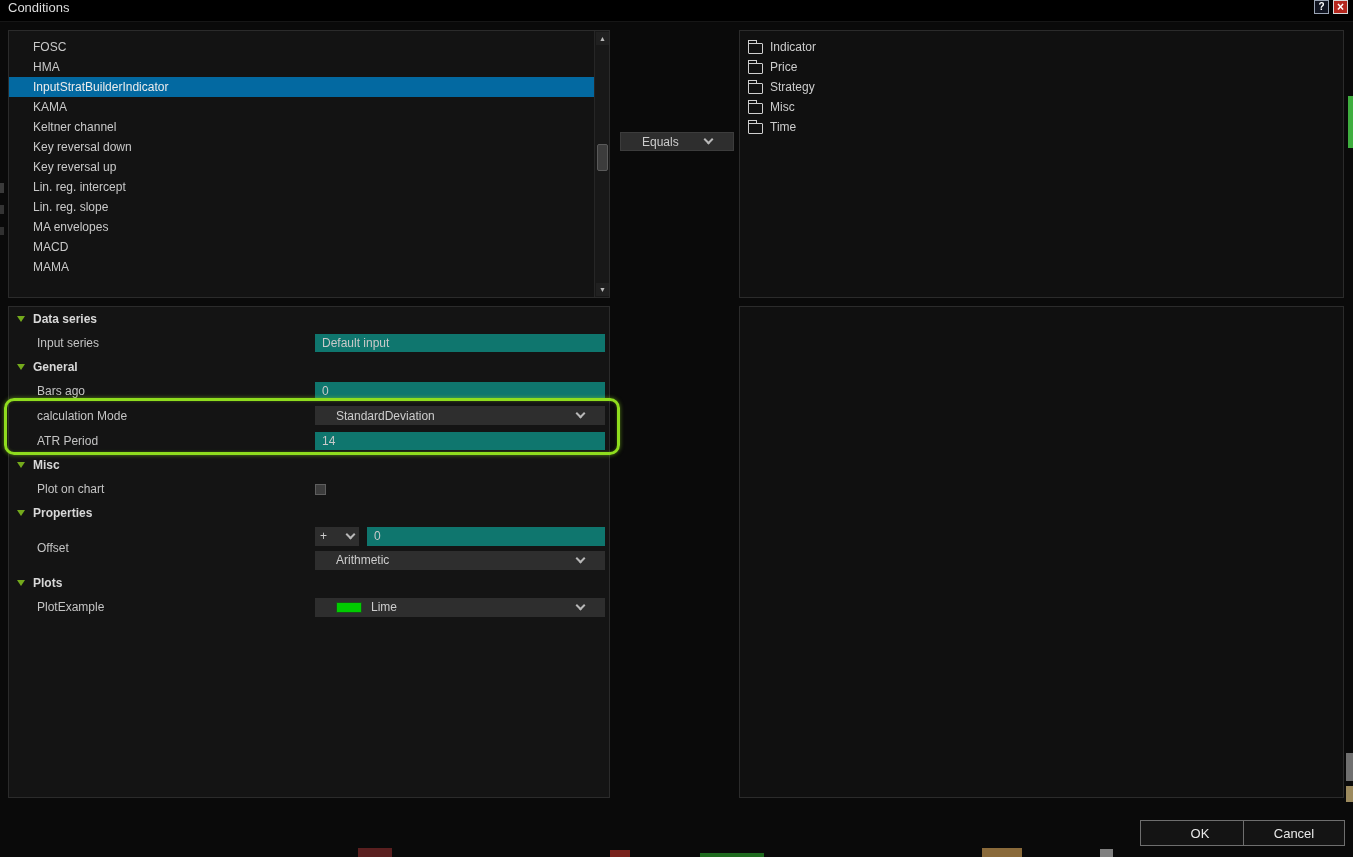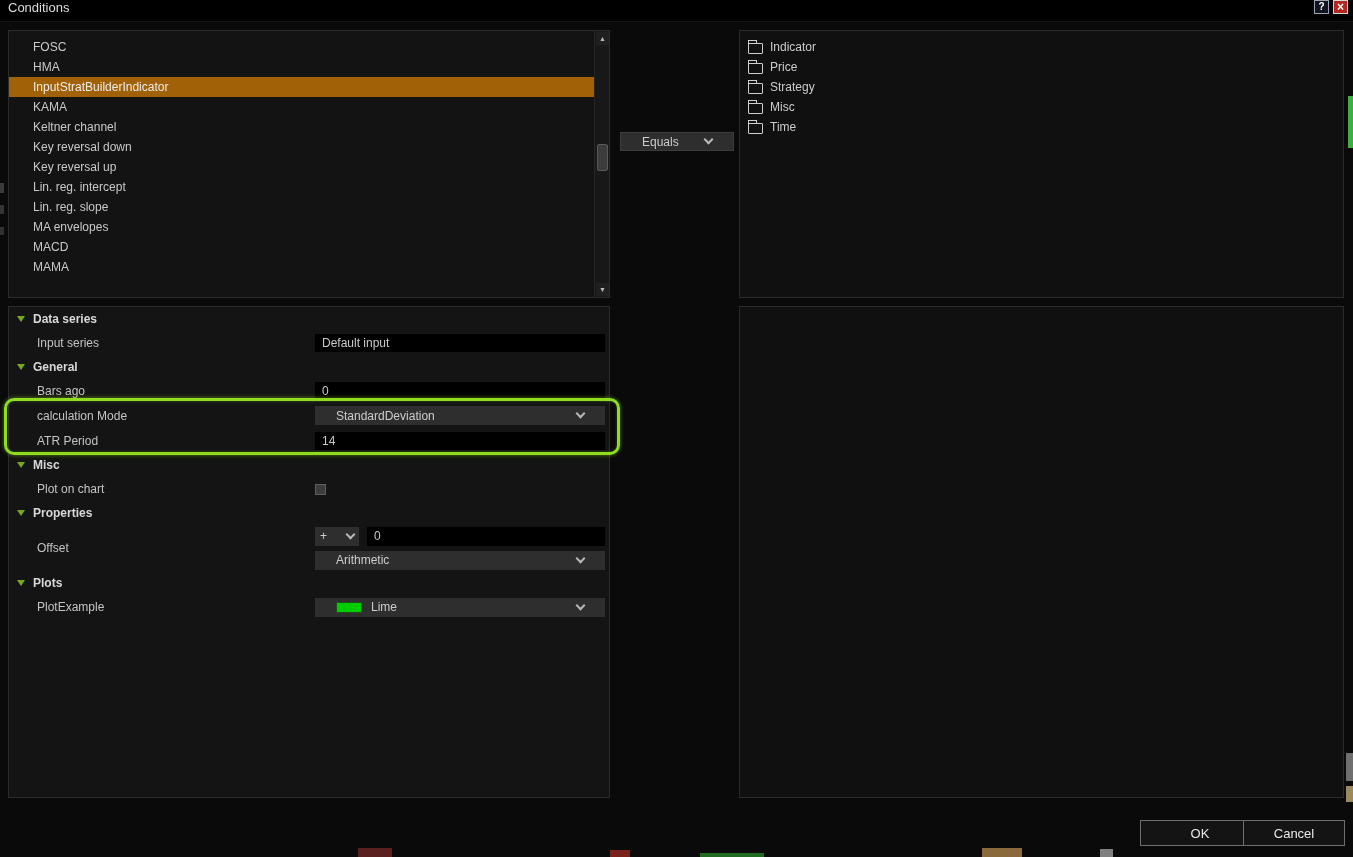"InputStratBuilderIndicator" .list-row.selected { background: #a16207 -> #0369a1 }
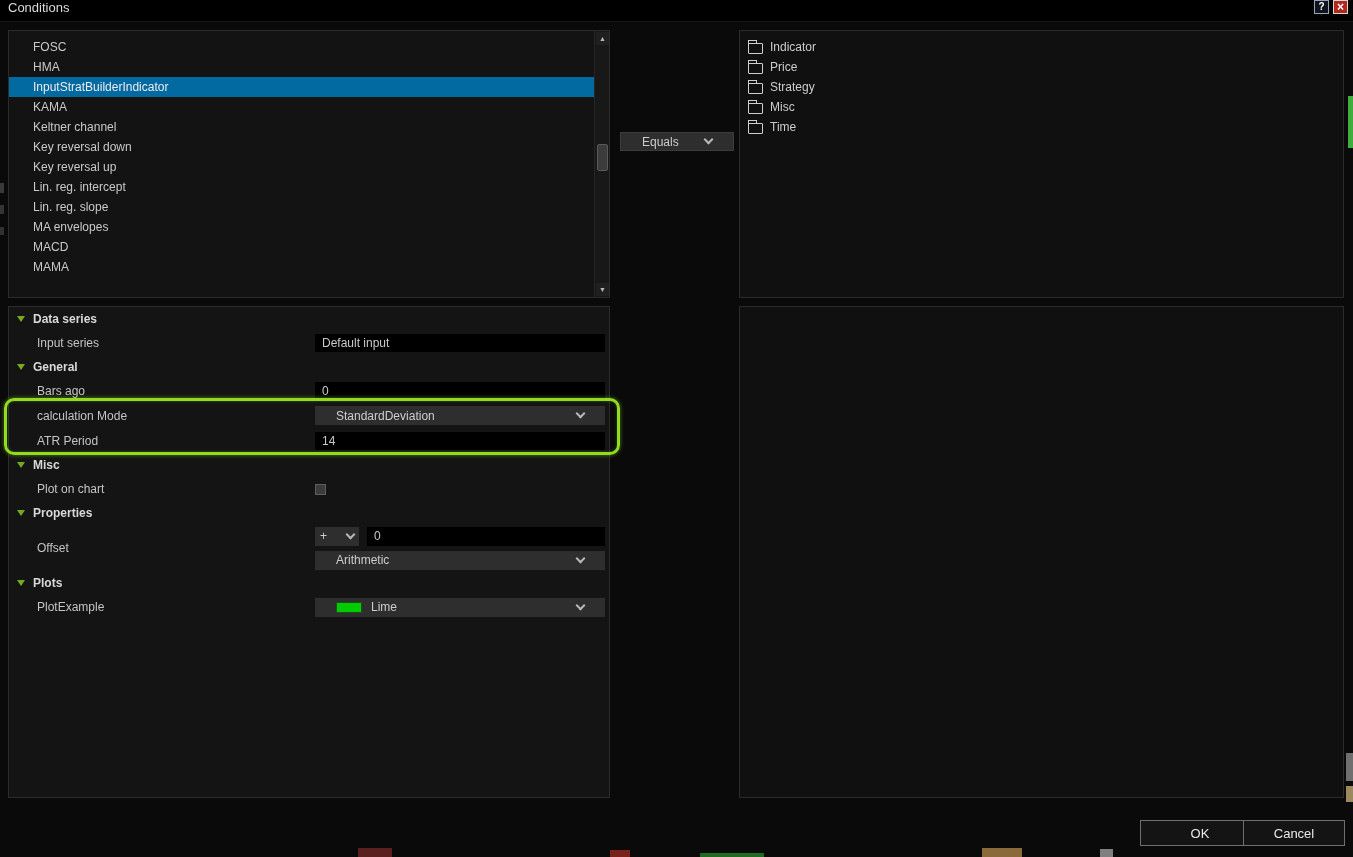"Default input" .field { background: #000000 -> #0f766e }
